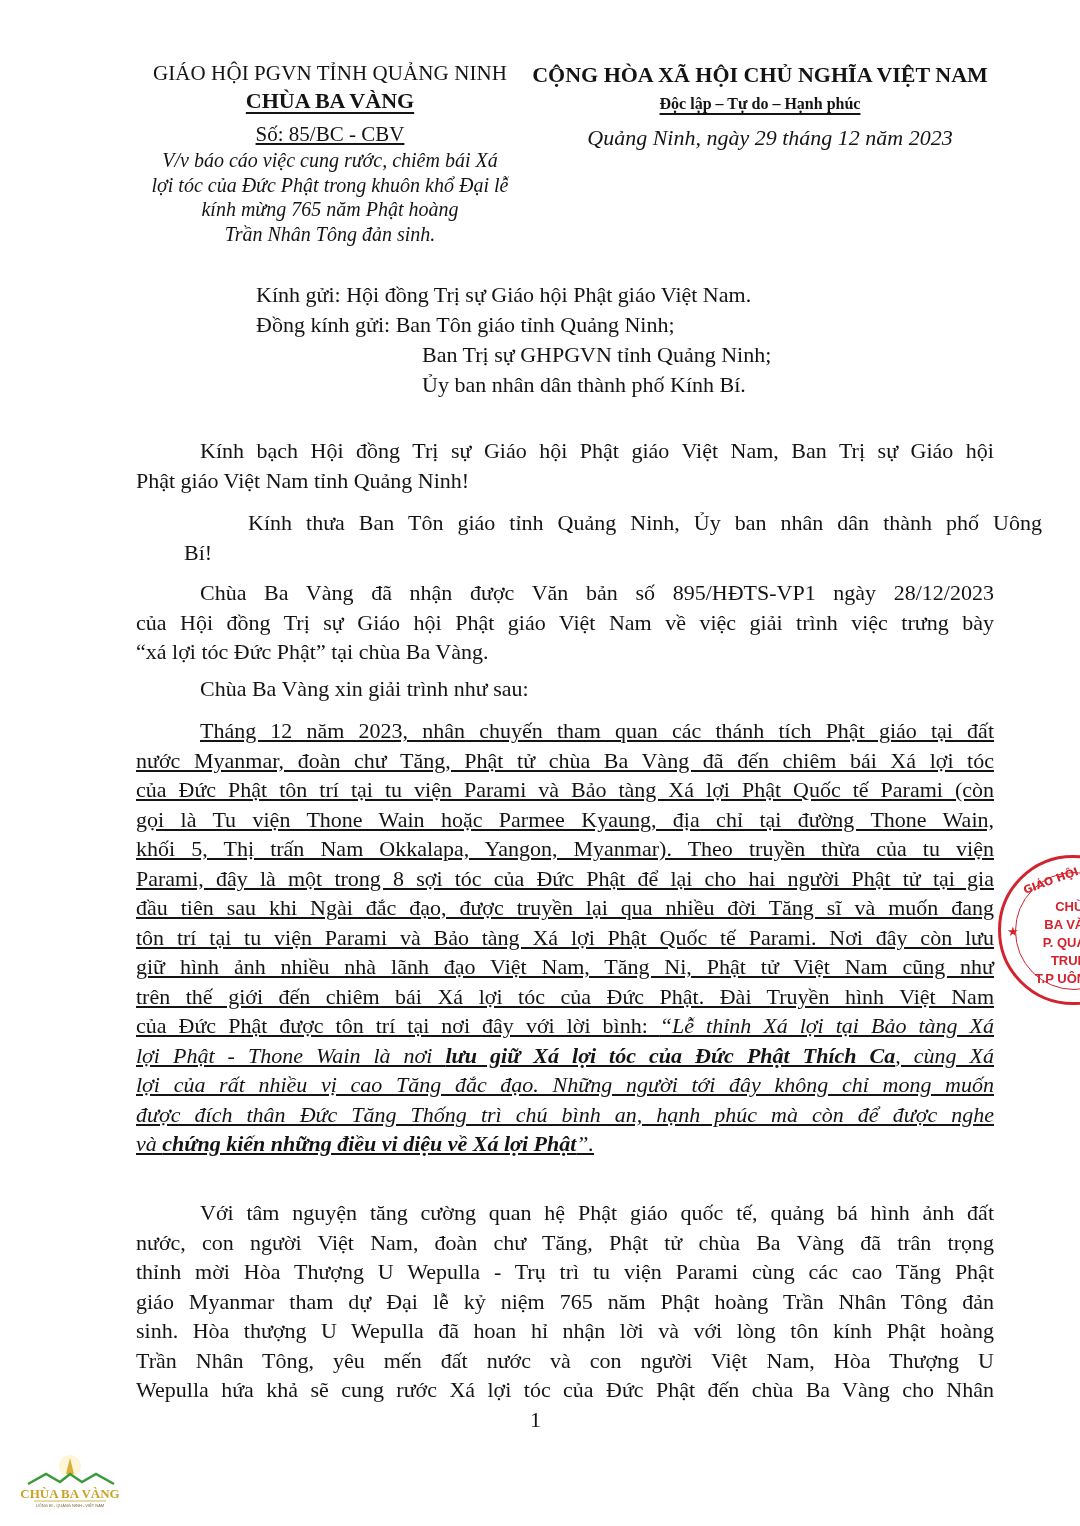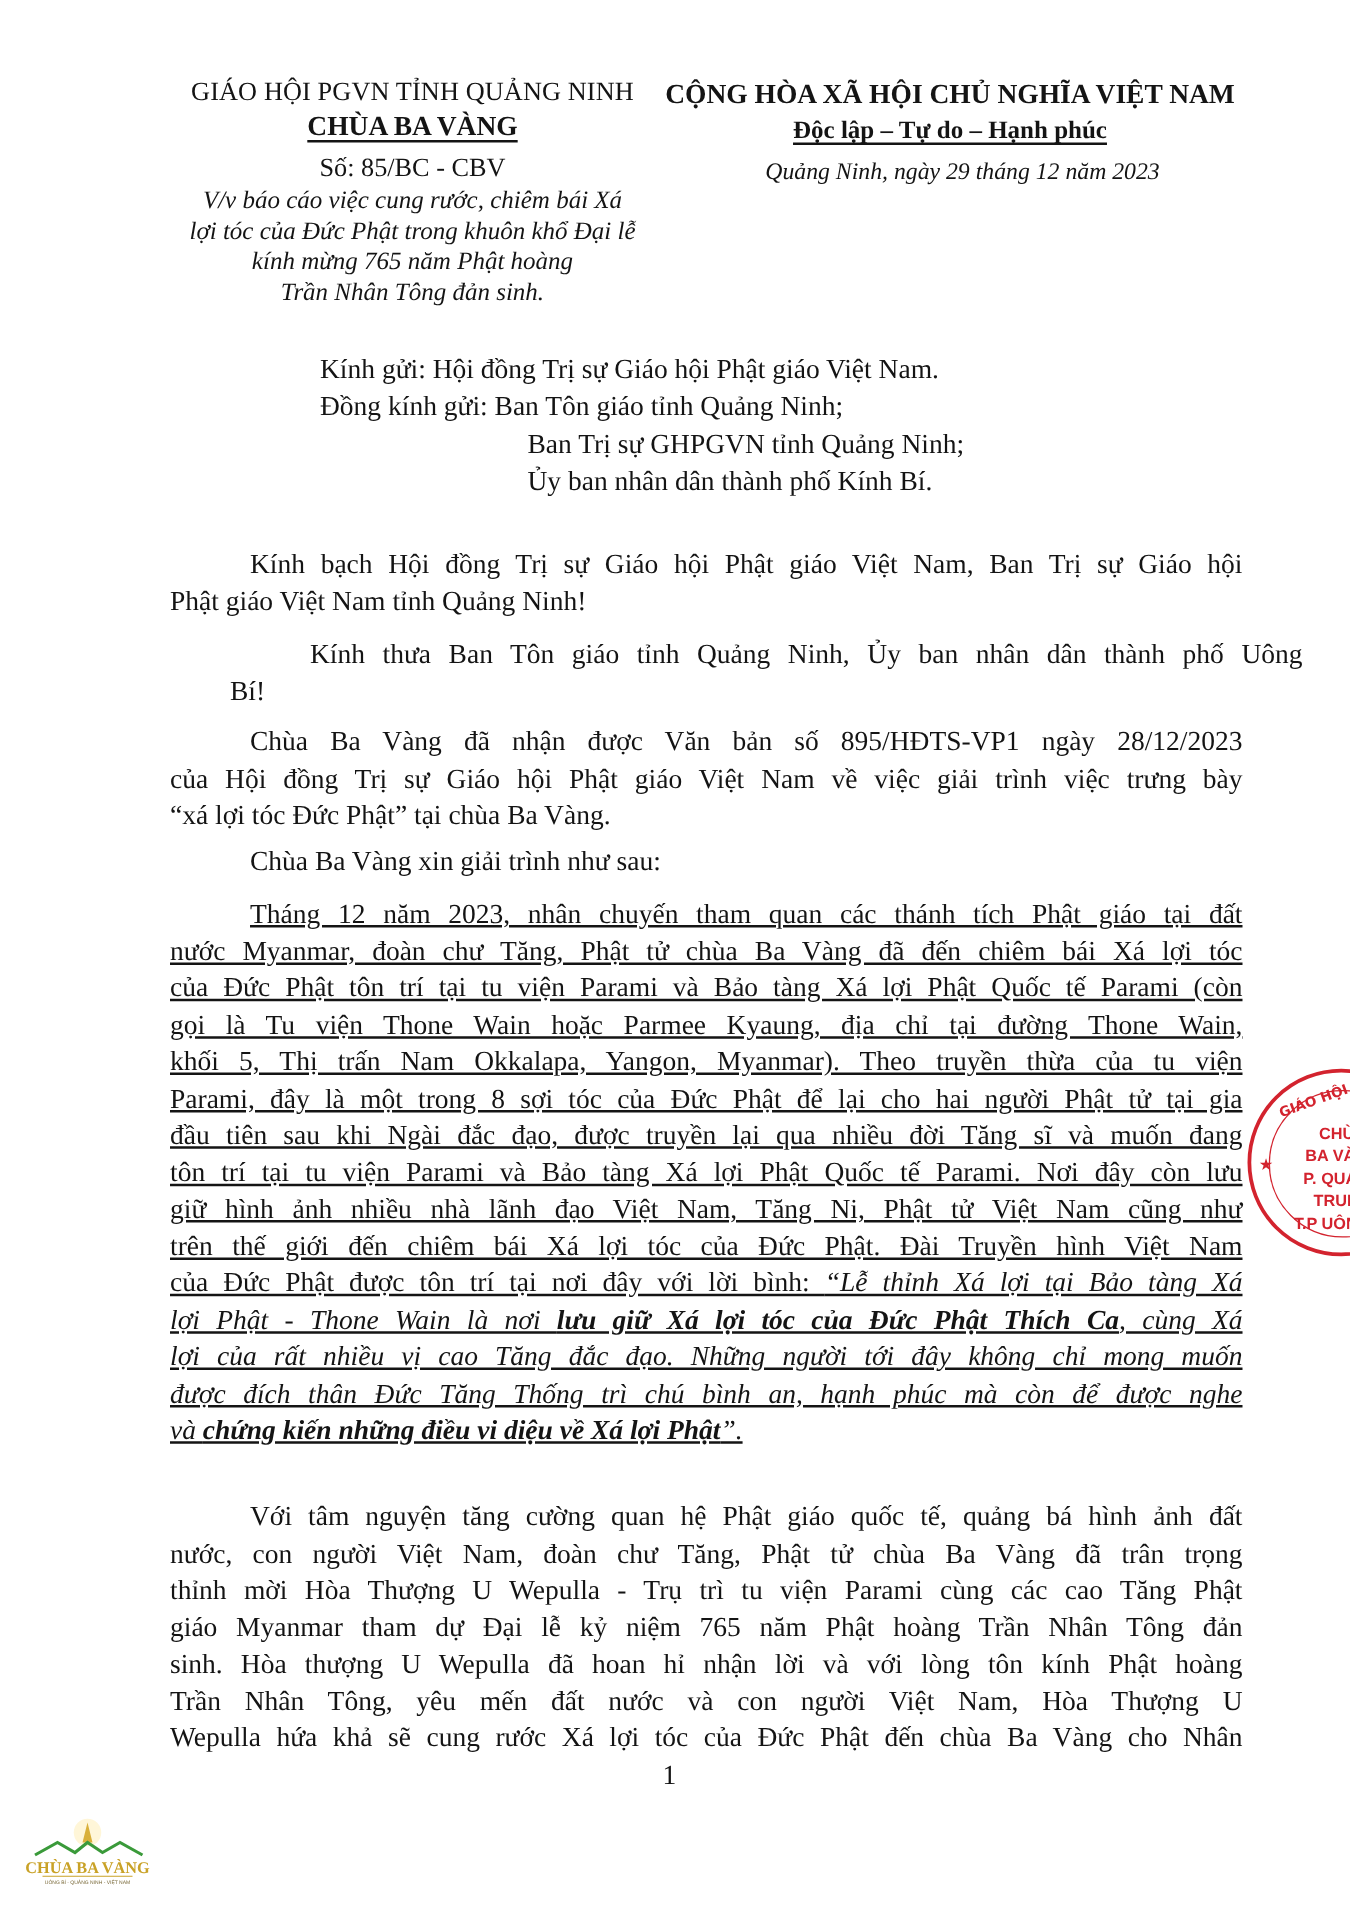"Độc lập – Tự do" .hdr-right .motto { font-size: 20px -> 16px }
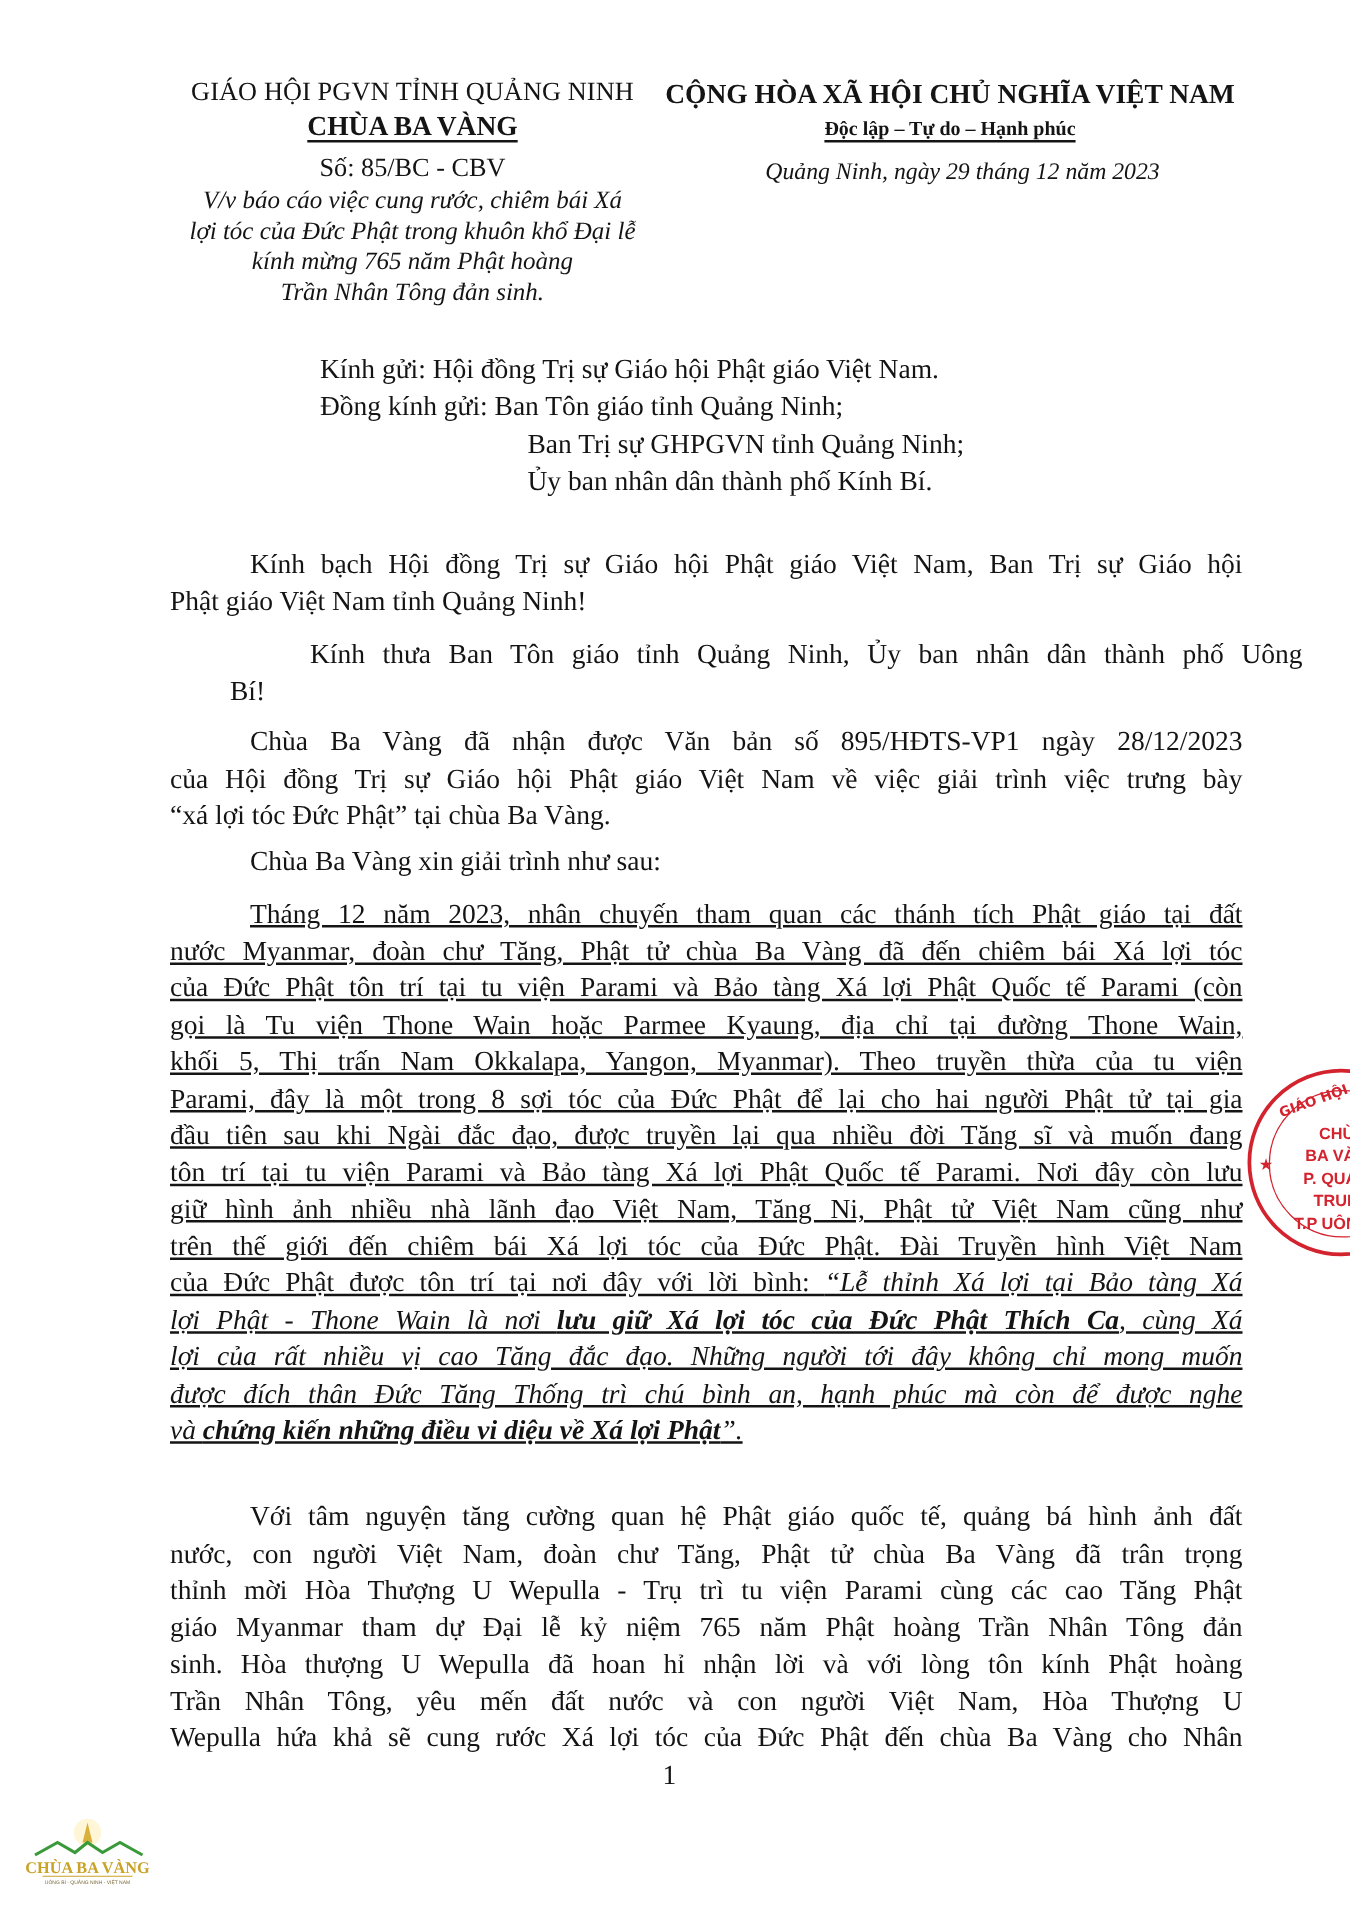"Số: 85/BC - CBV" .hdr-left .docno { text-decoration: none -> underline }
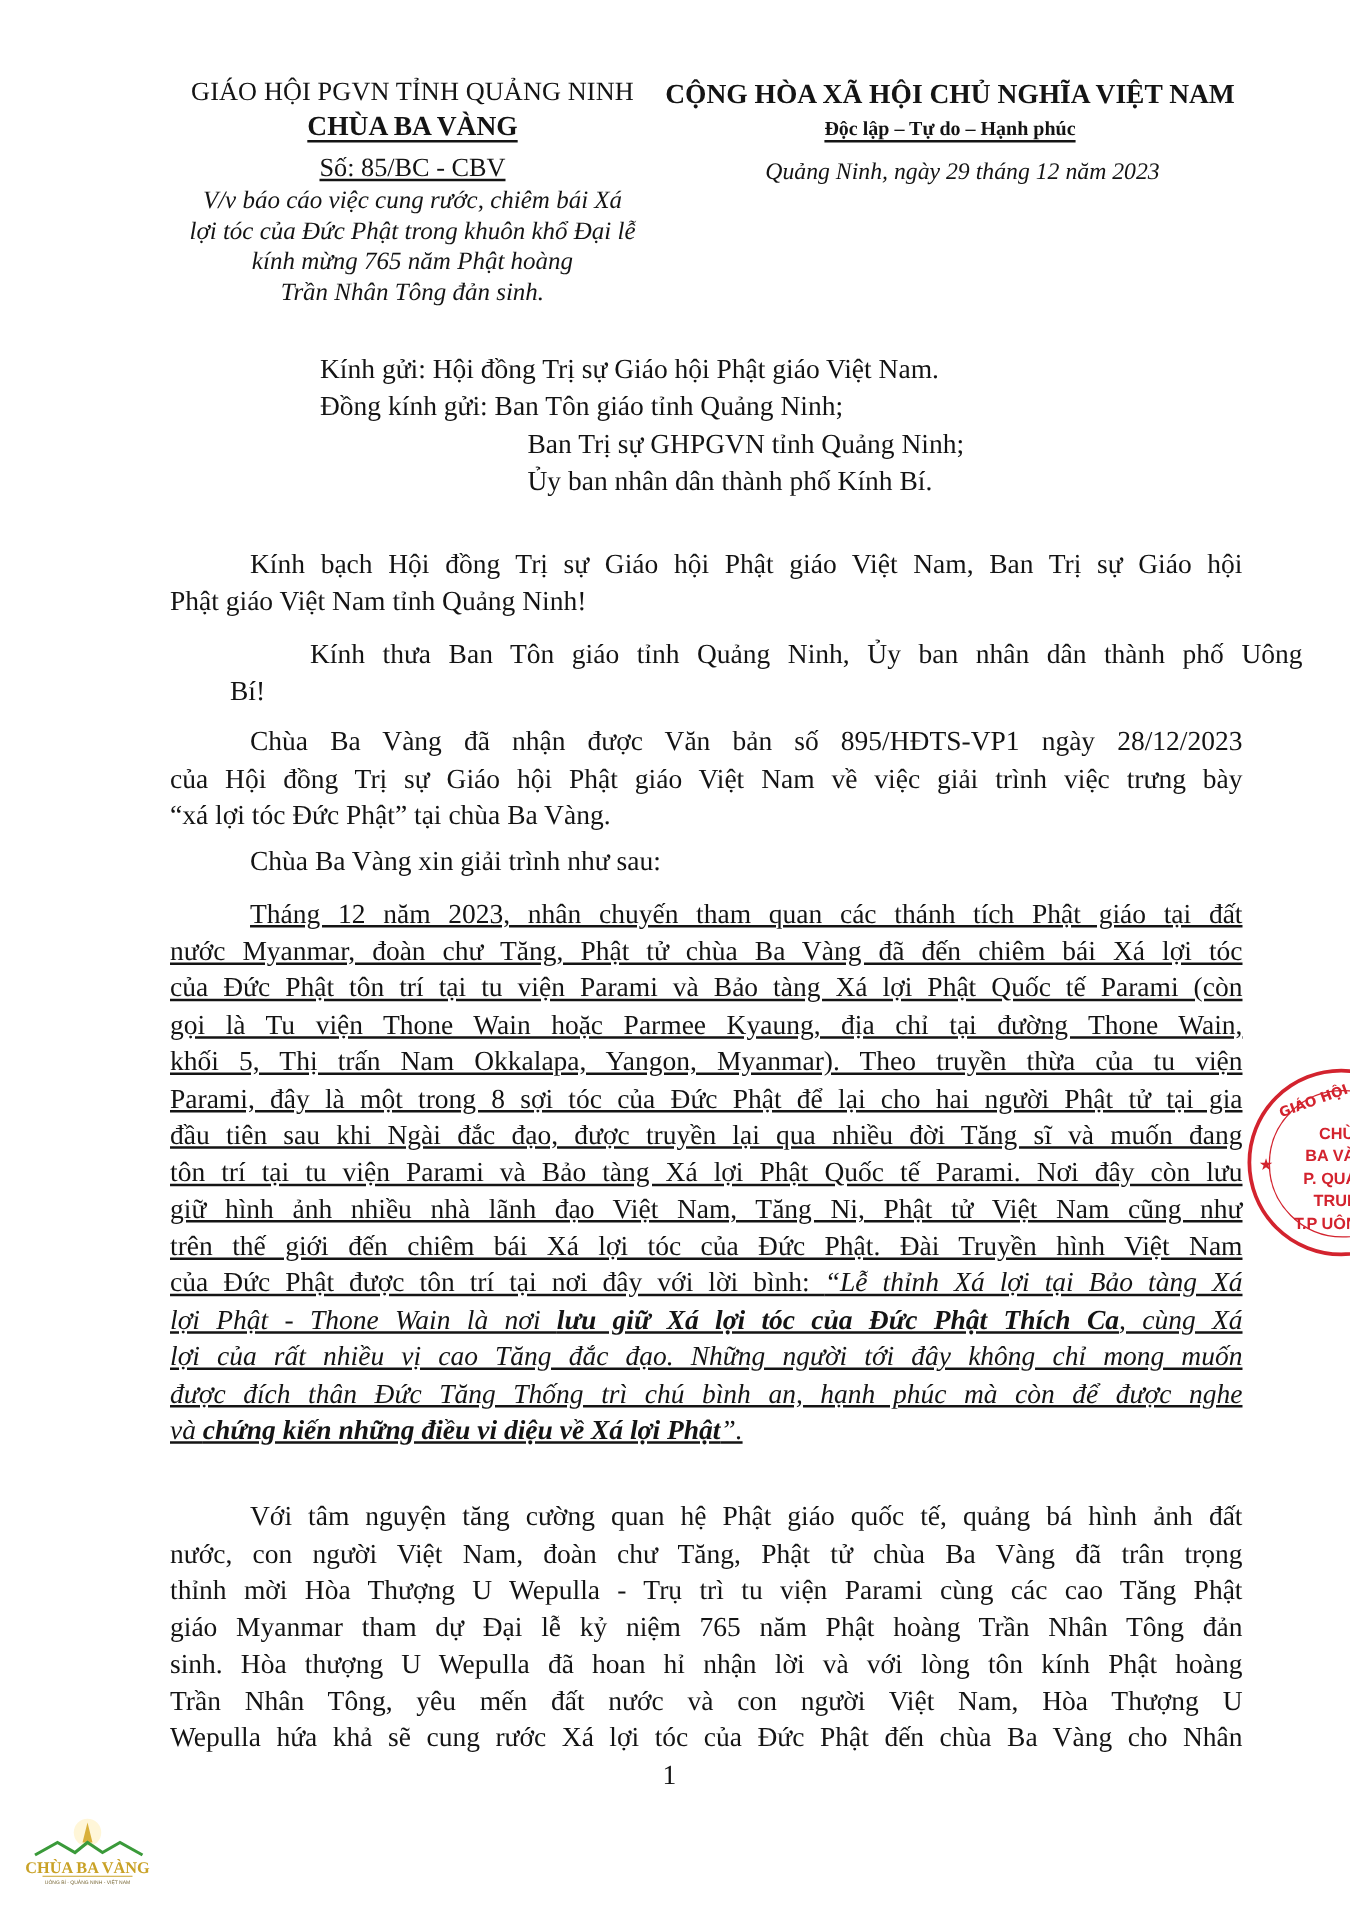"Quảng Ninh, ngày 29 tháng" .hdr-right .dateline { font-size: 19px -> 22px }
